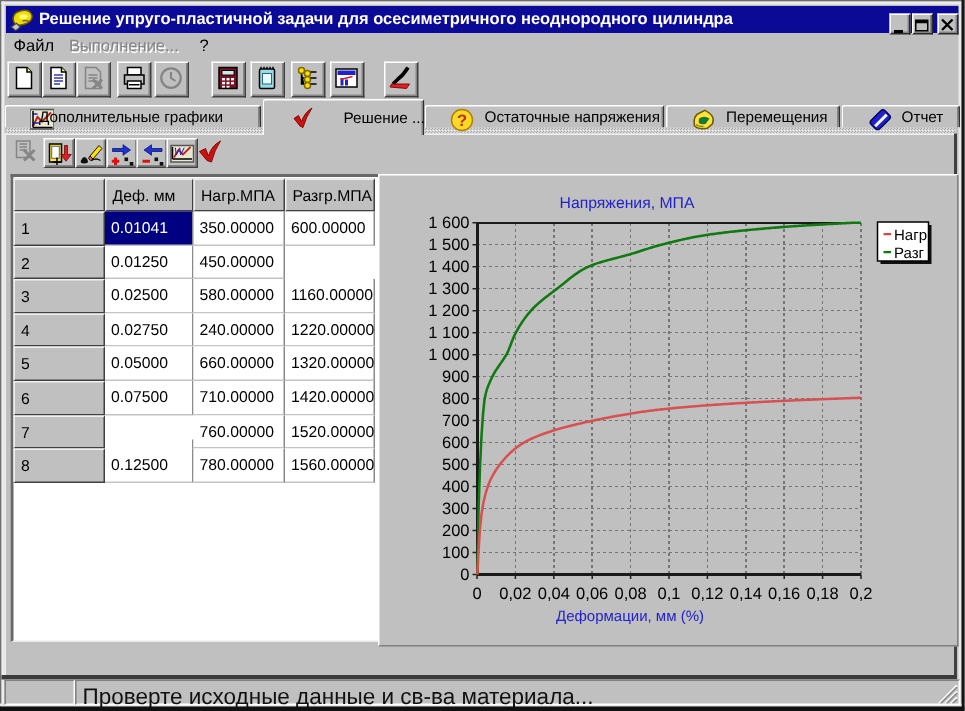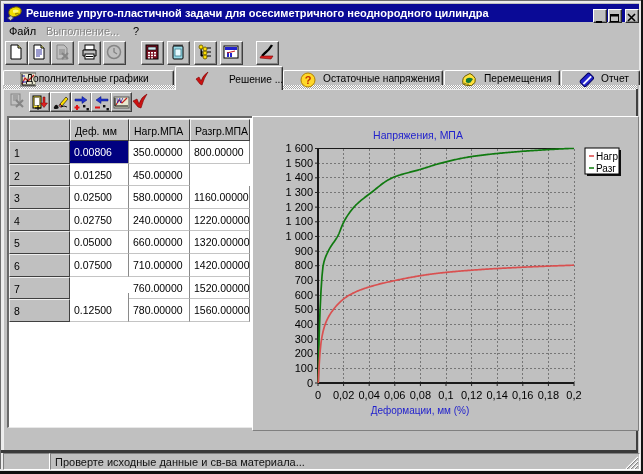"0.00806" span { text: 0.00806 -> 0.01041 }
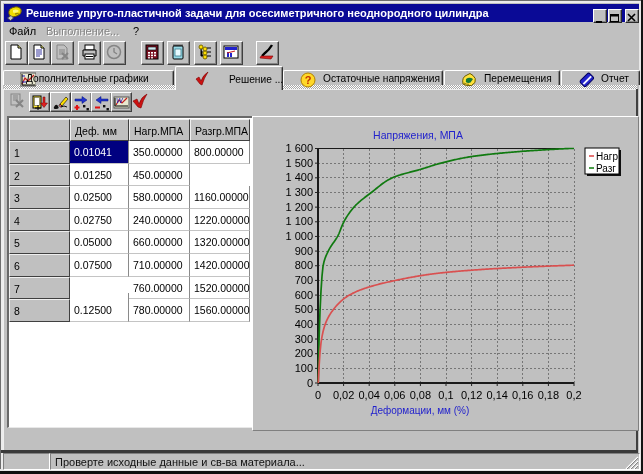"800.00000" span { text: 800.00000 -> 600.00000 }
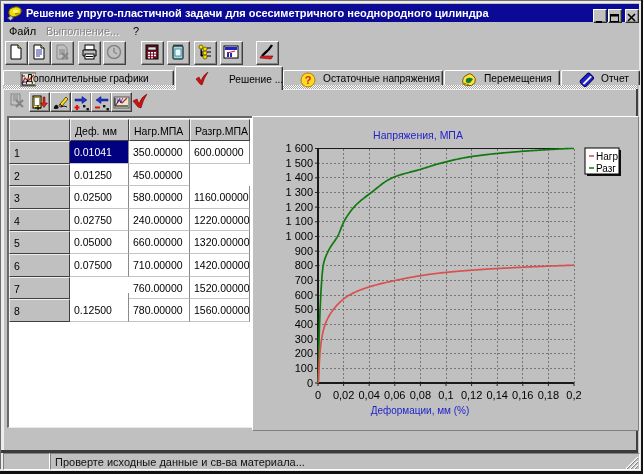"Проверте исходные данные и св-ва" div { font-size: 11px -> 15px }
